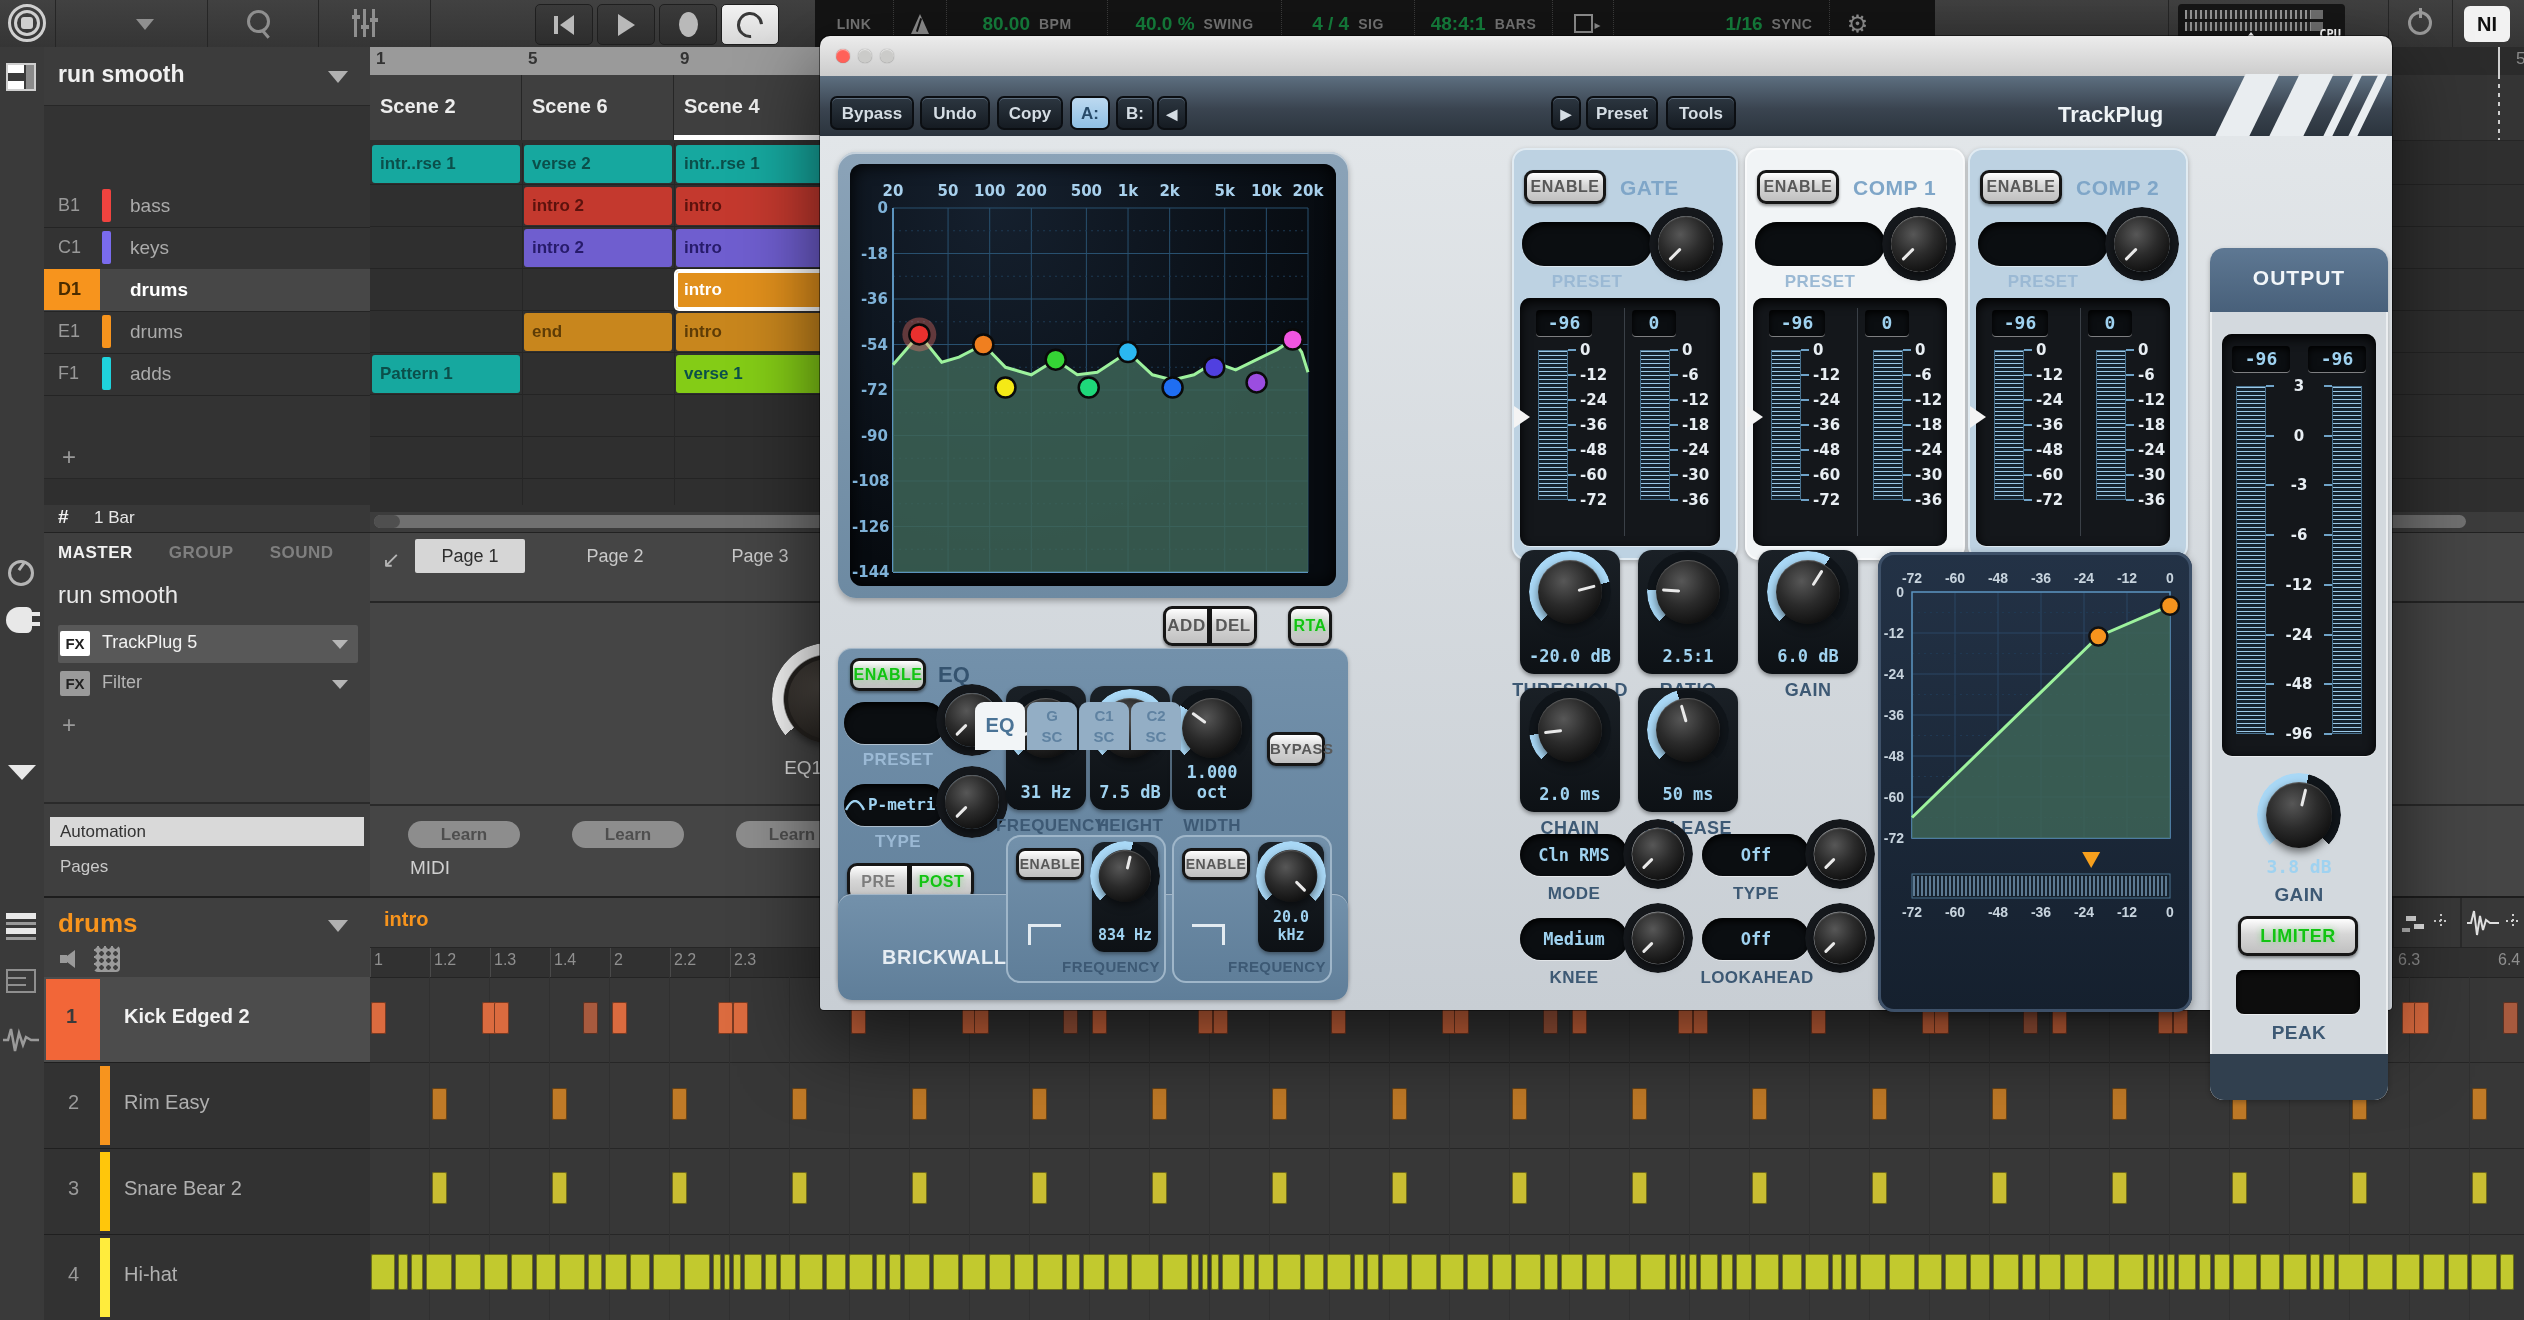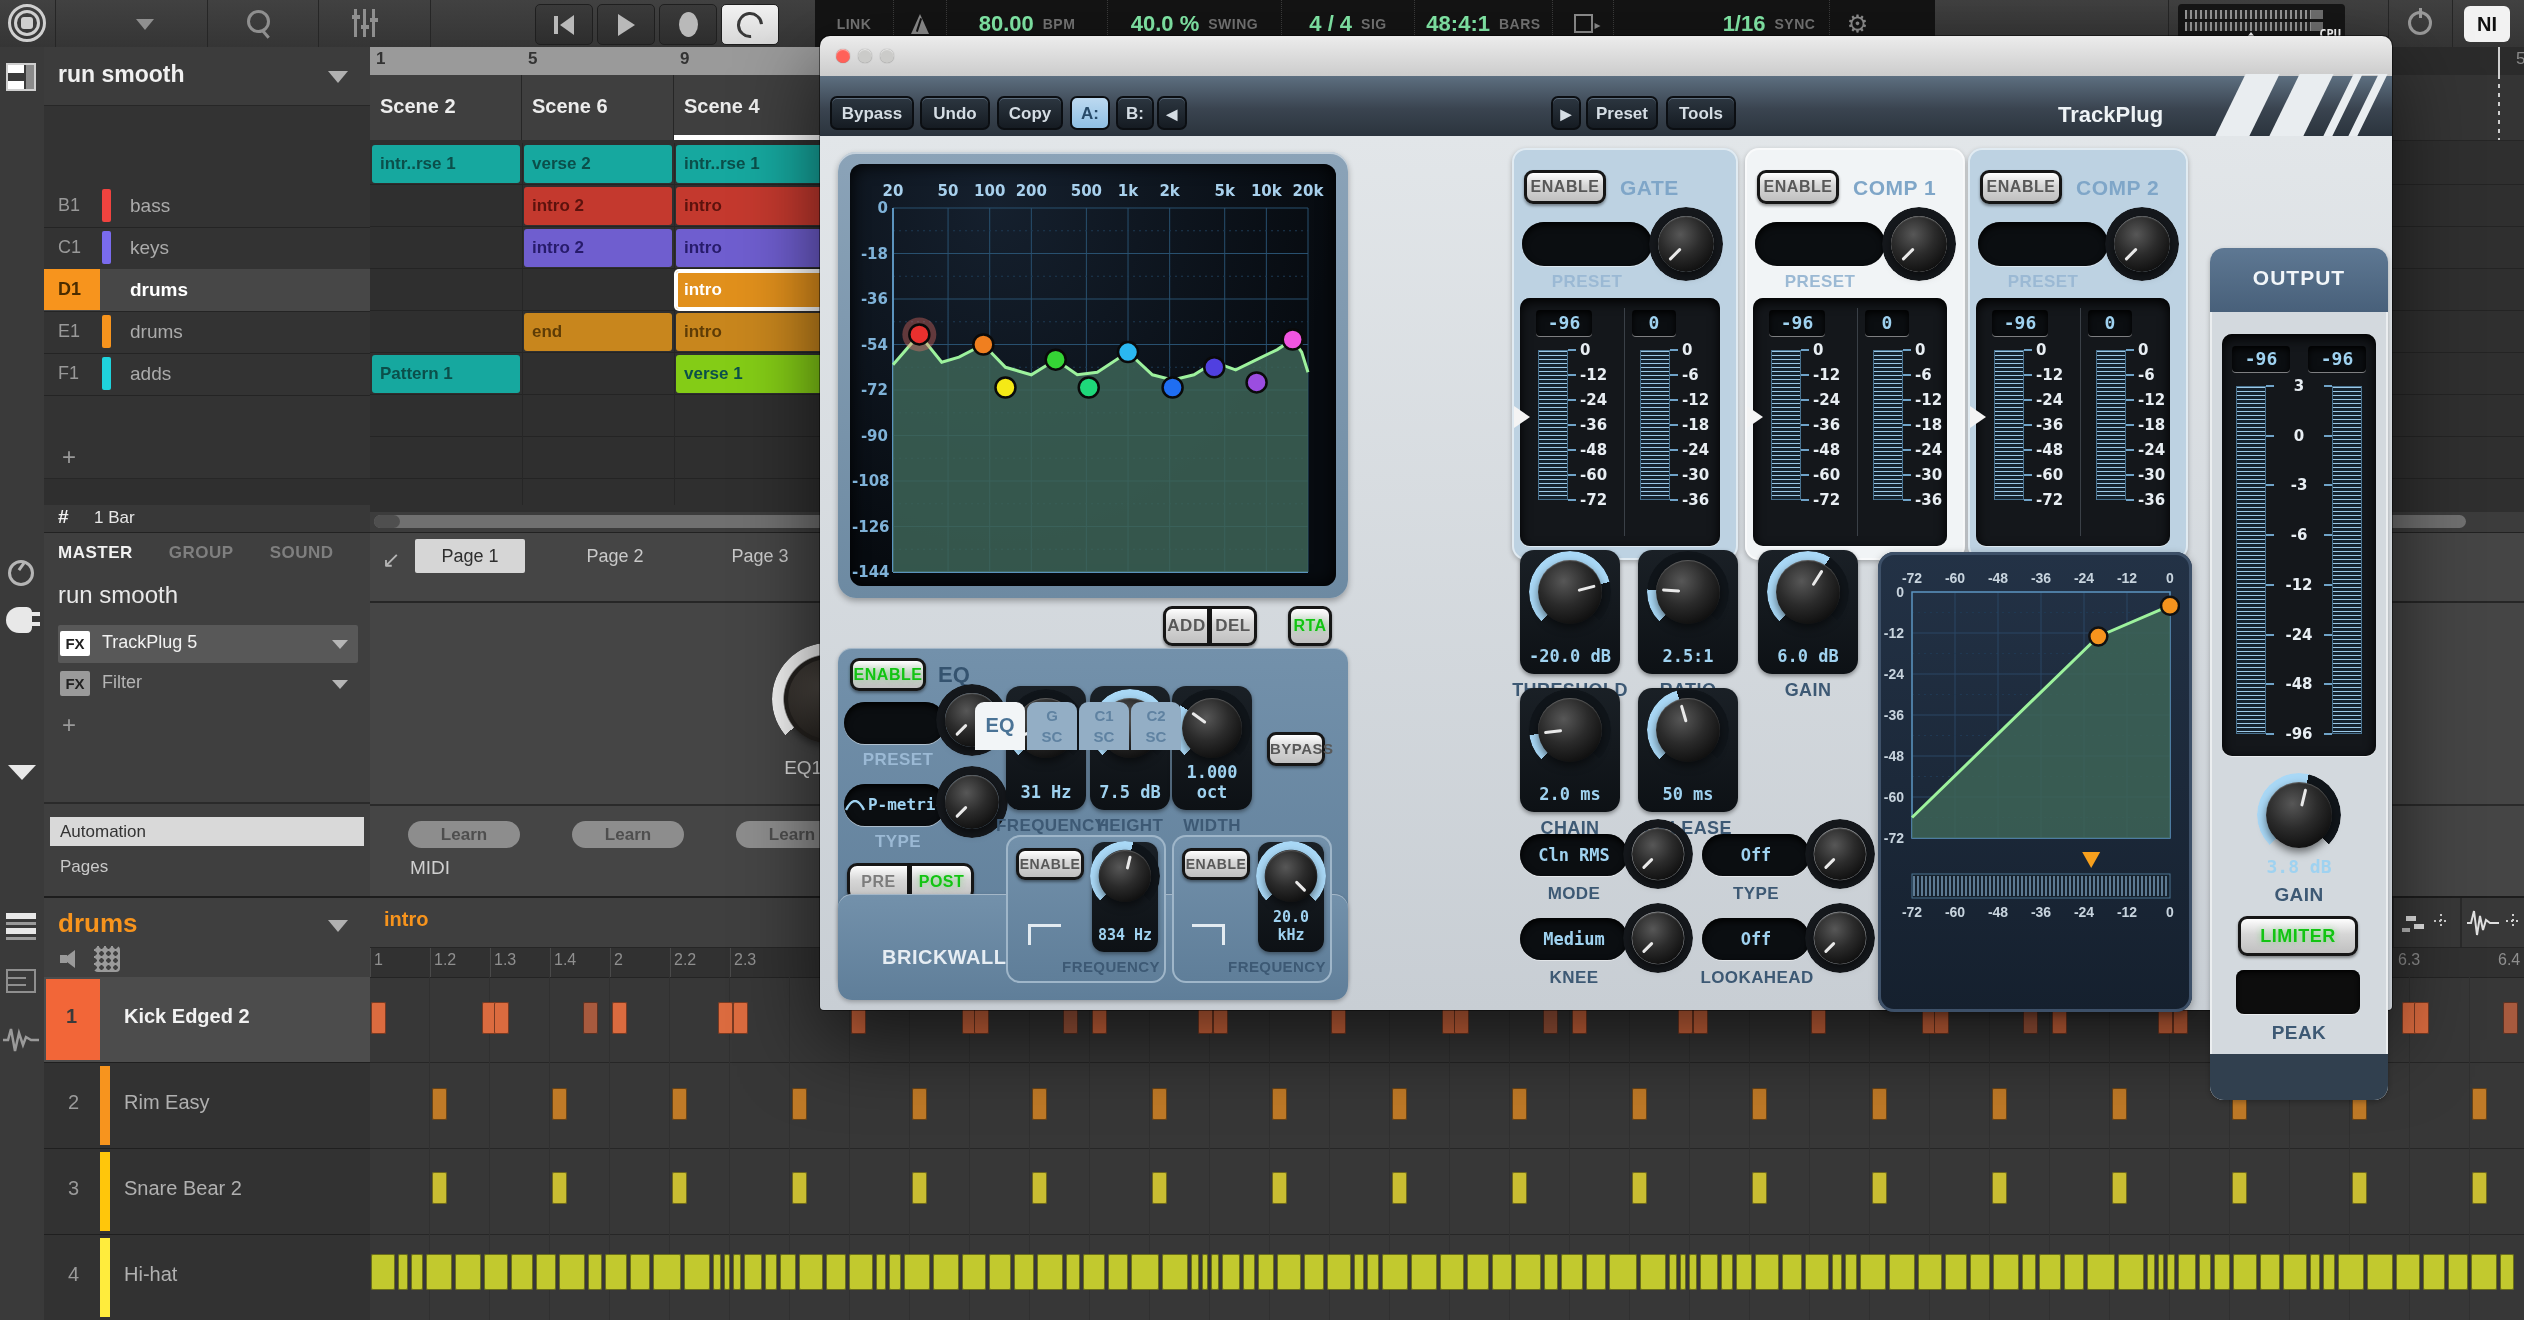"80.00" .dval { color: #86efac -> #15803d; font-size: 22px -> 19px }
